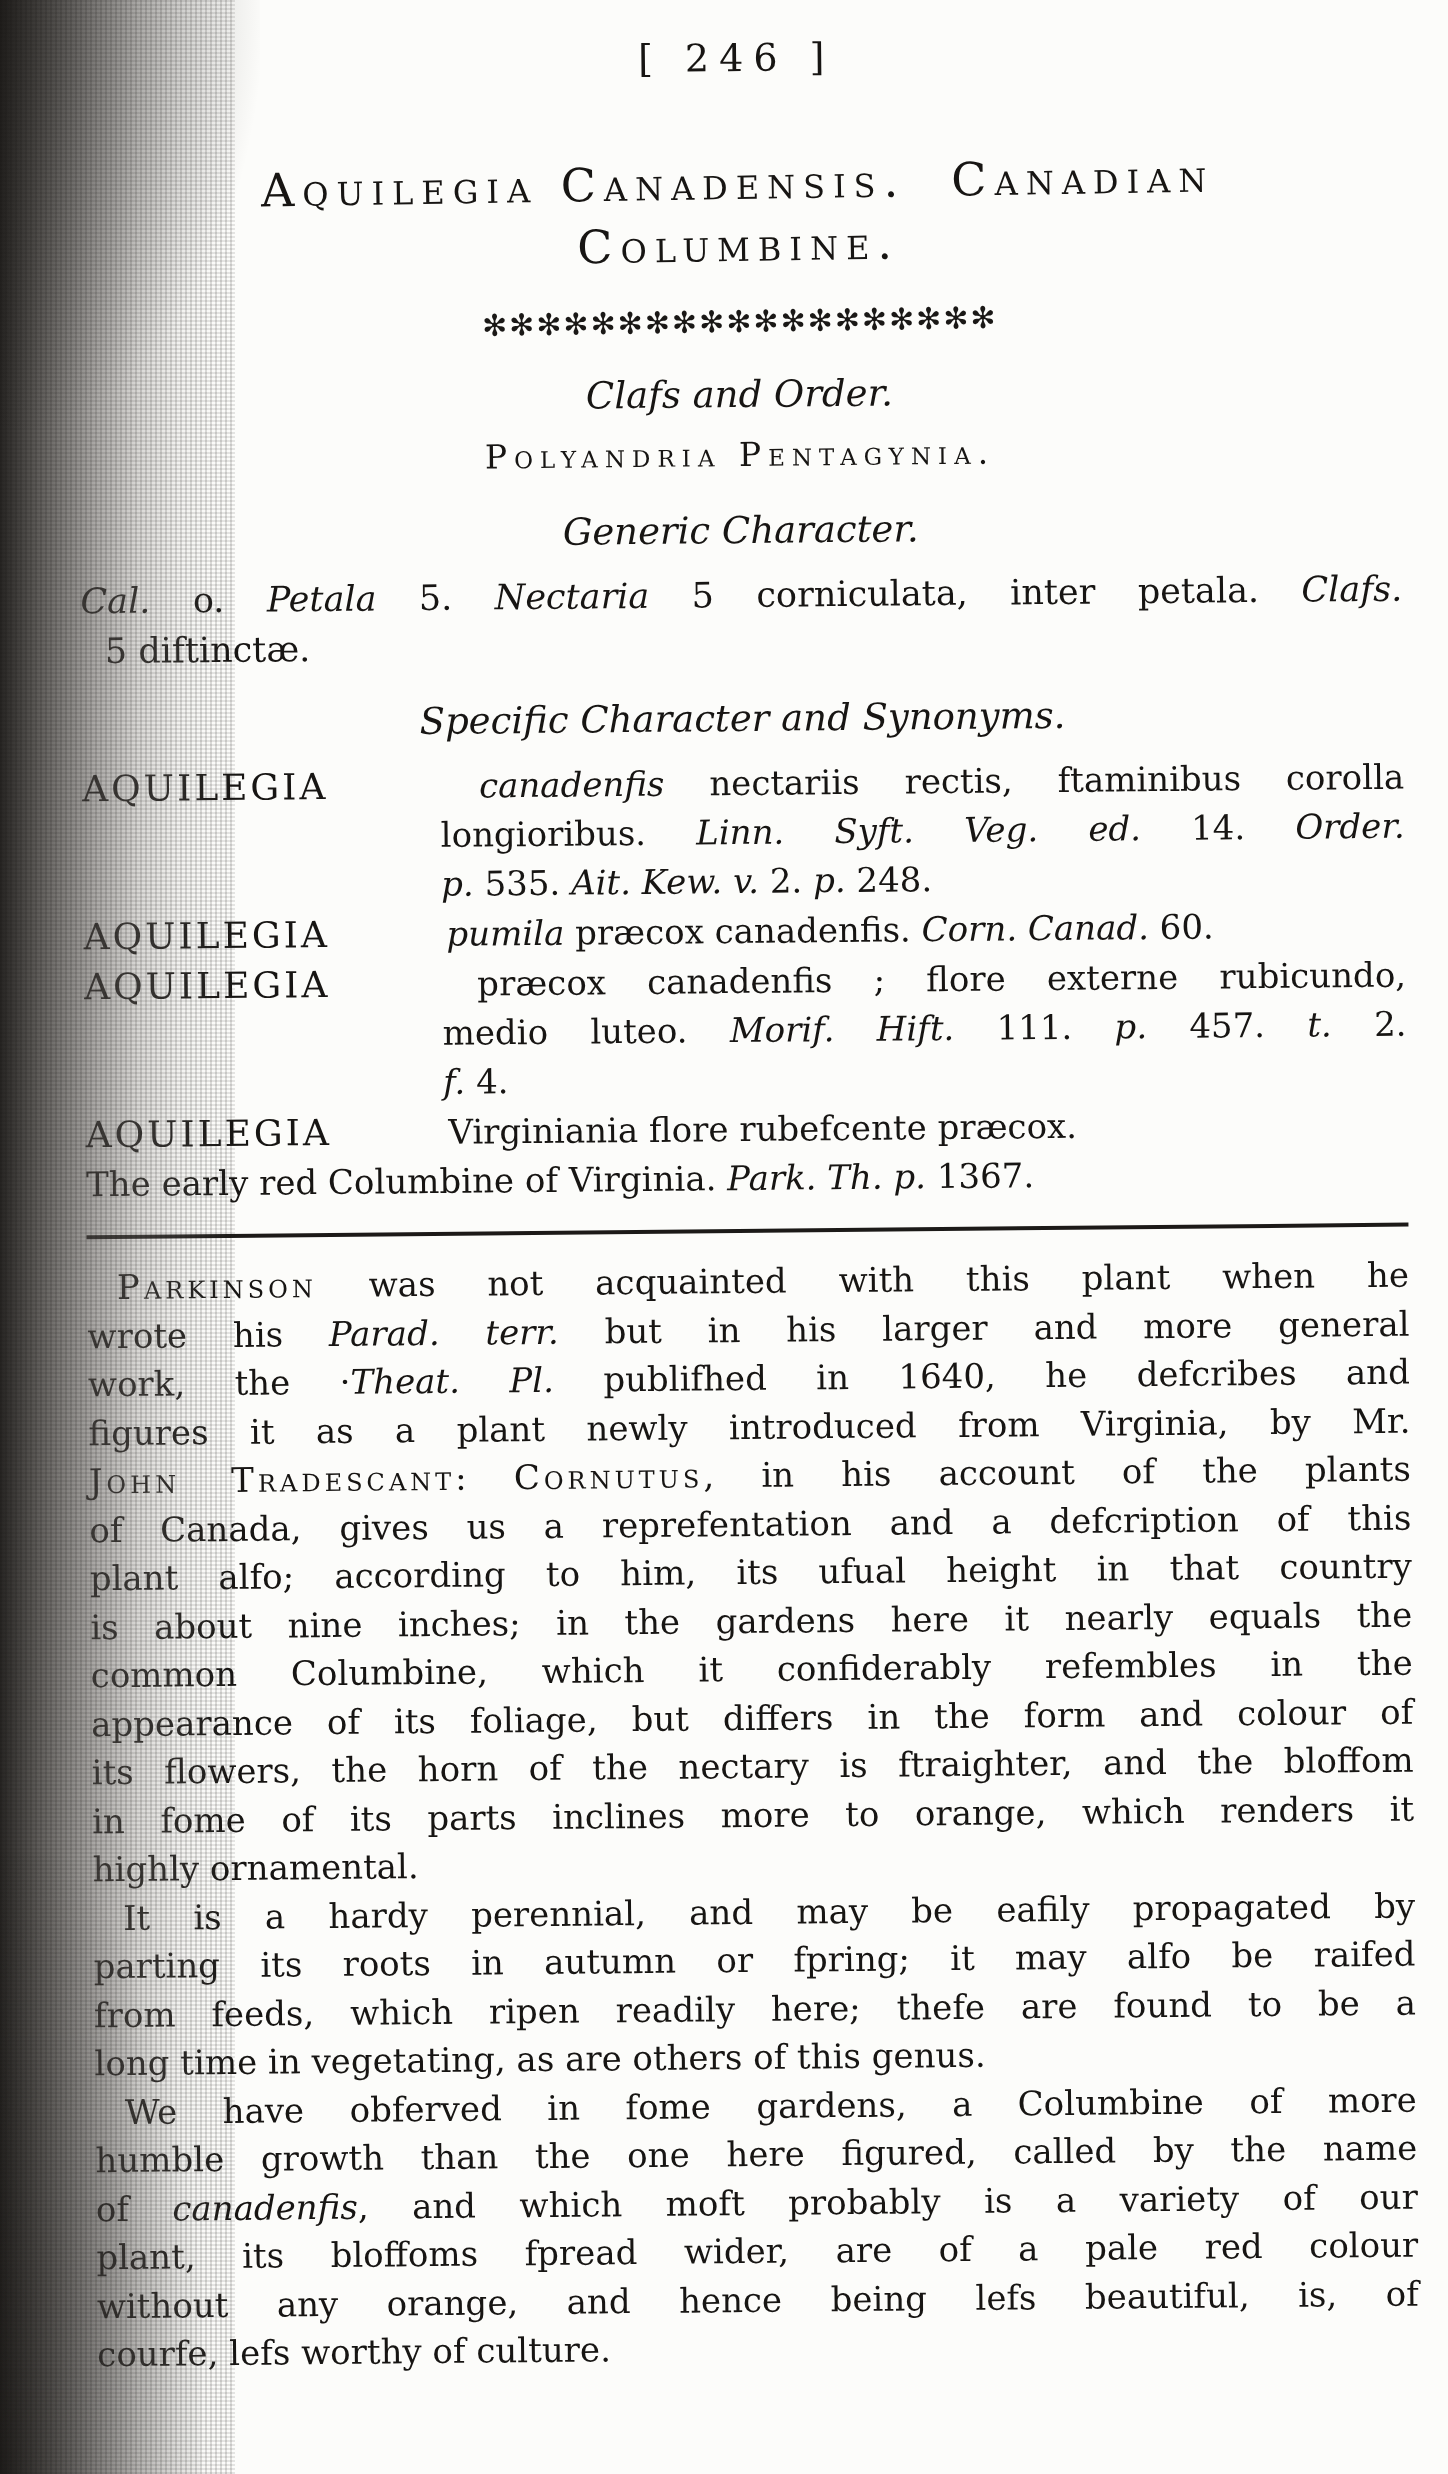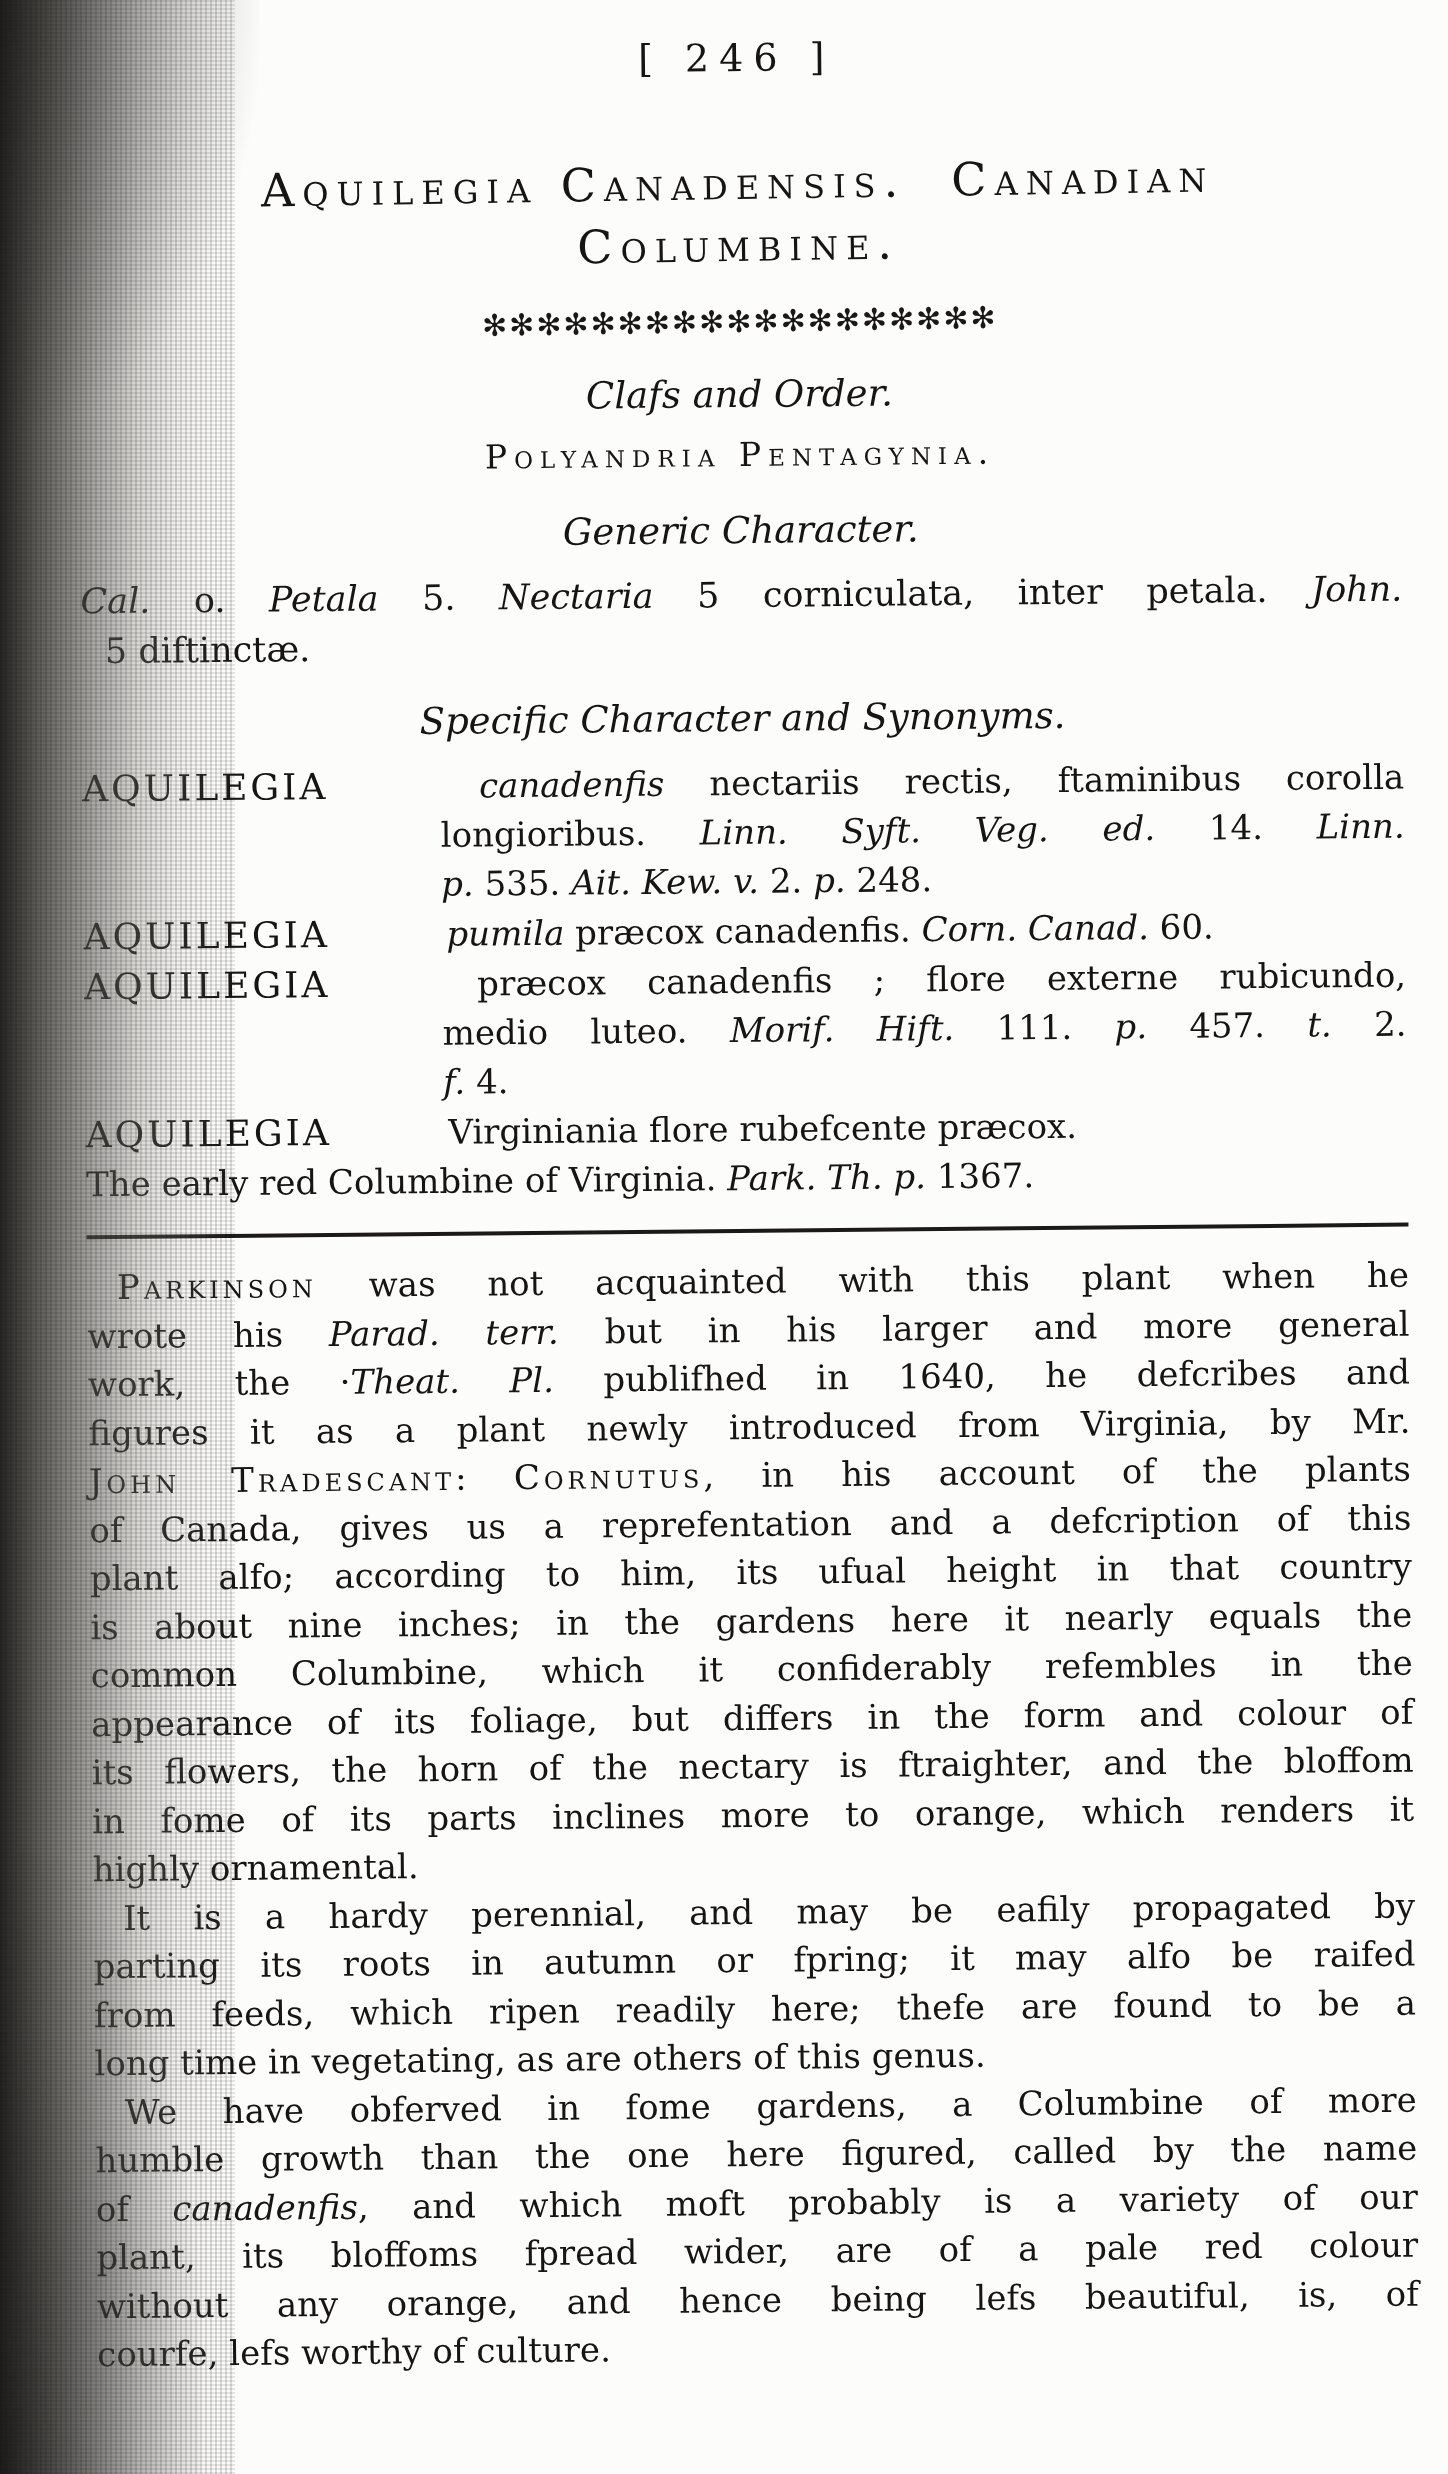"John." i { text: John -> Clafs }
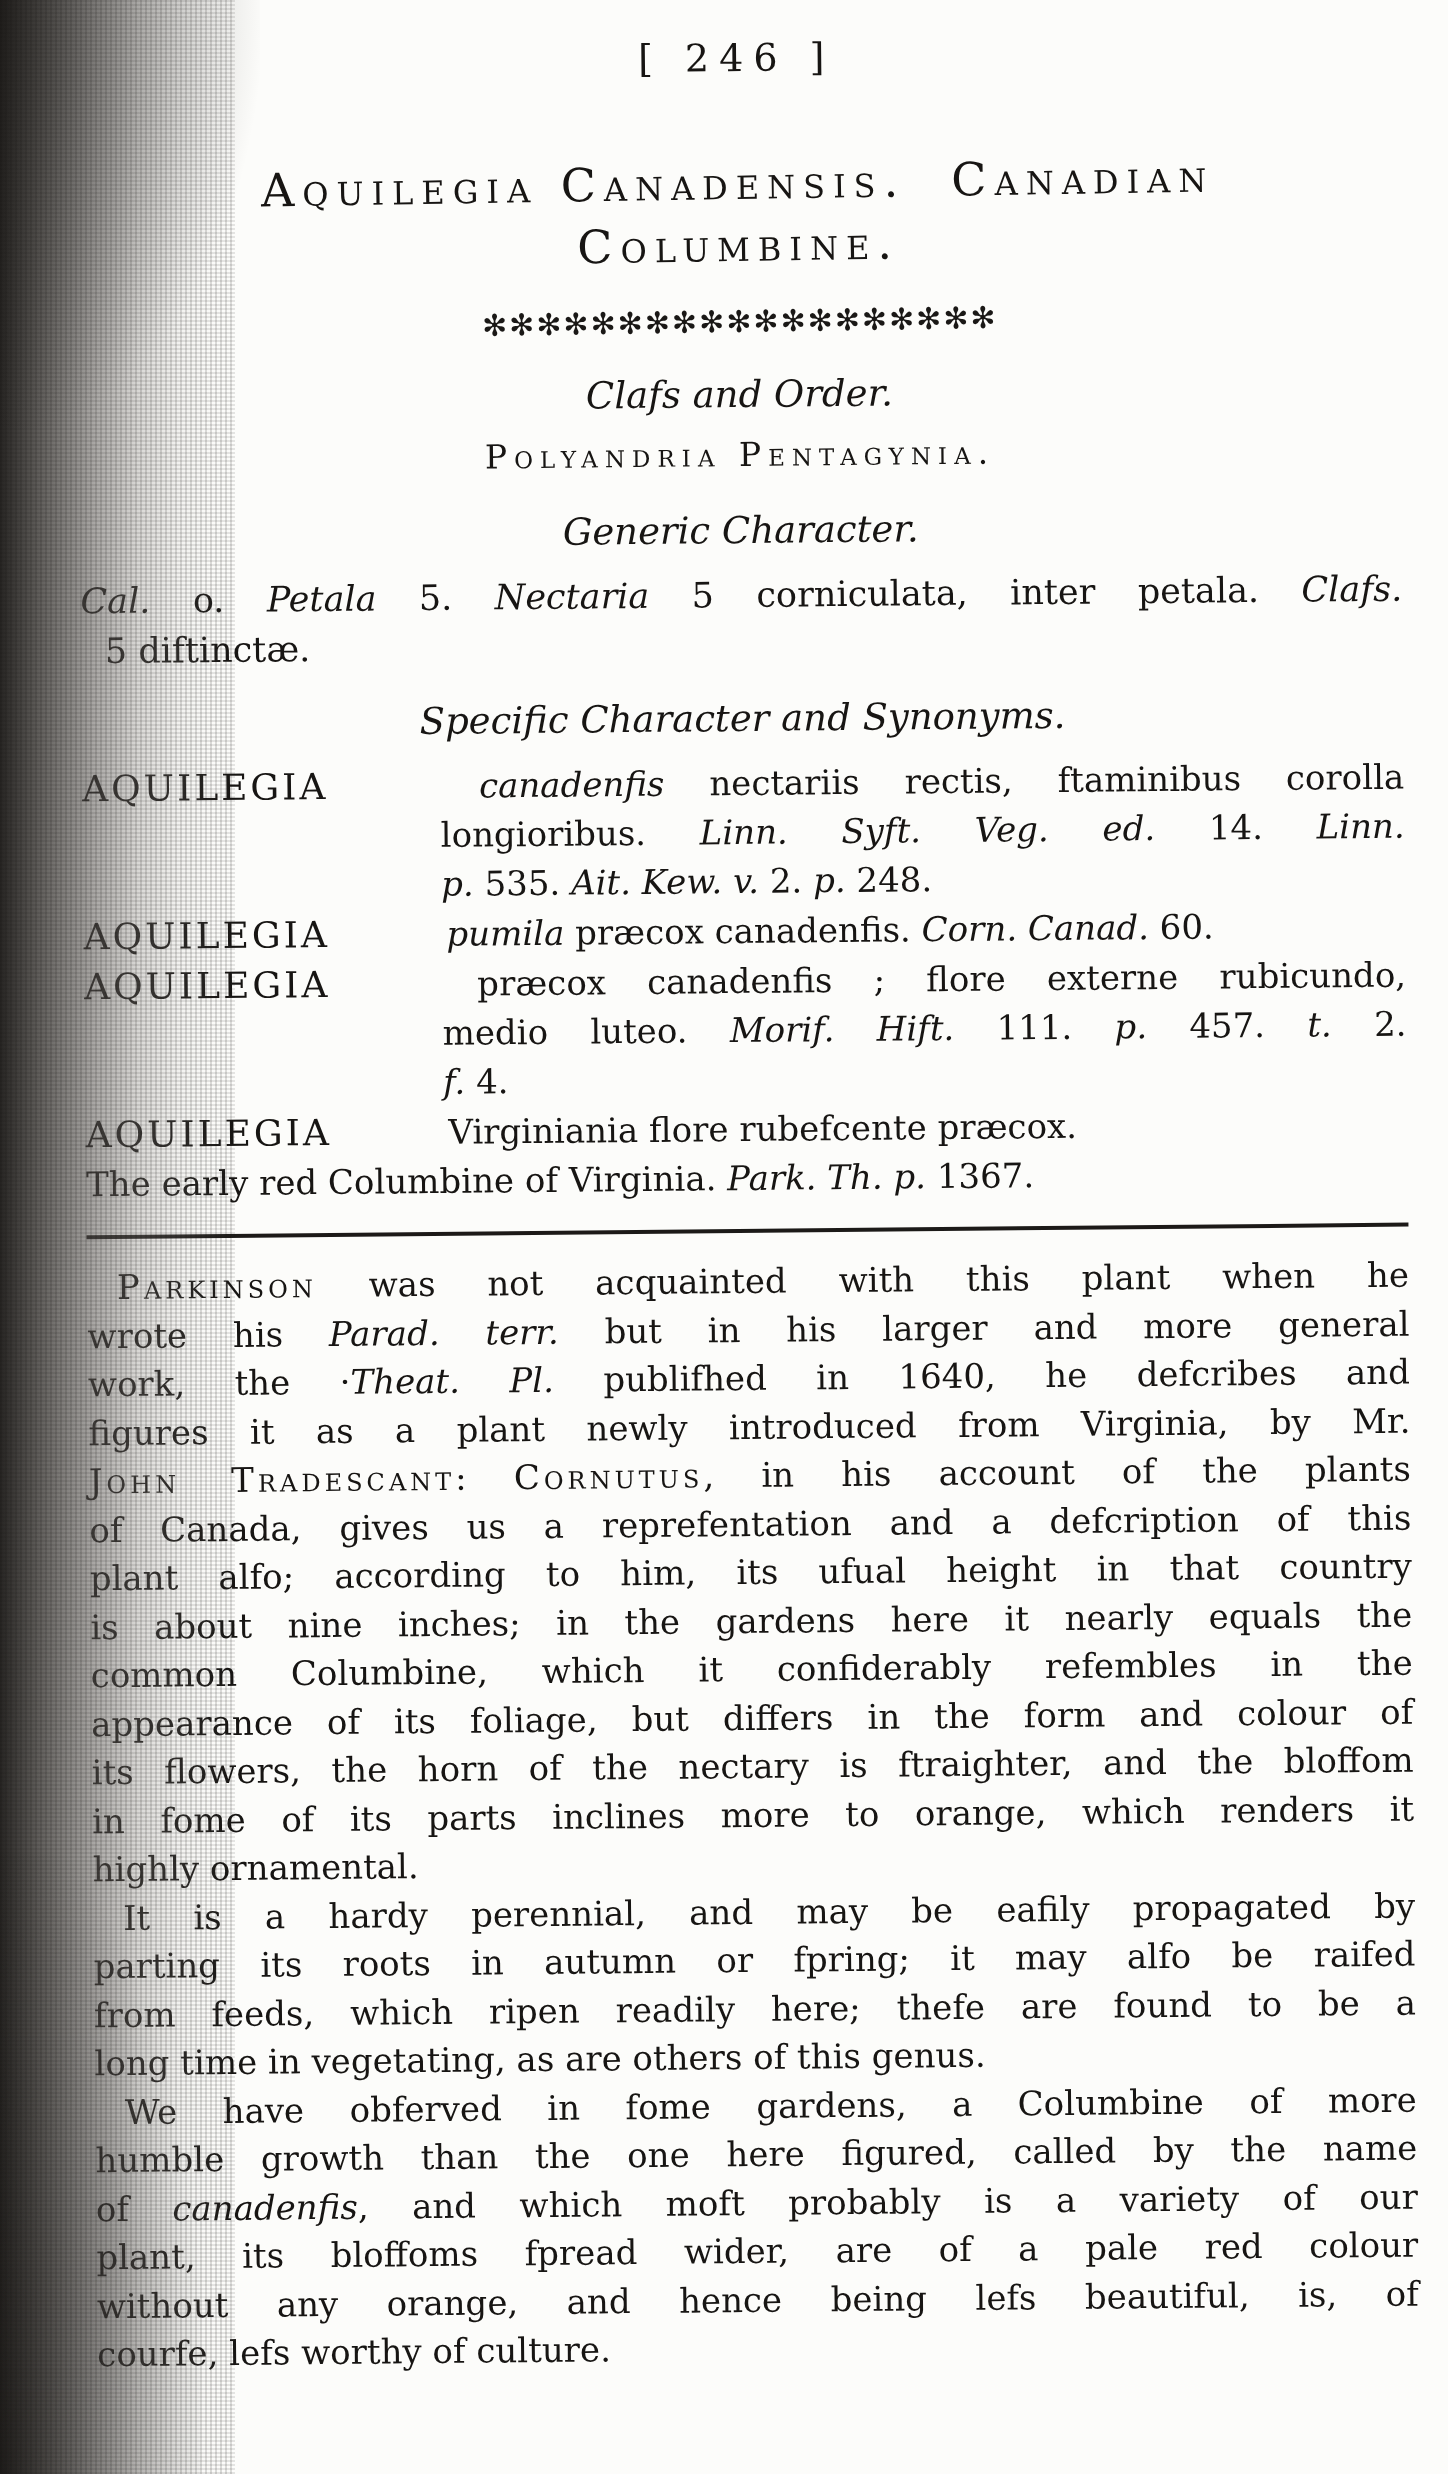"Linn." i { text: Linn -> Order }
